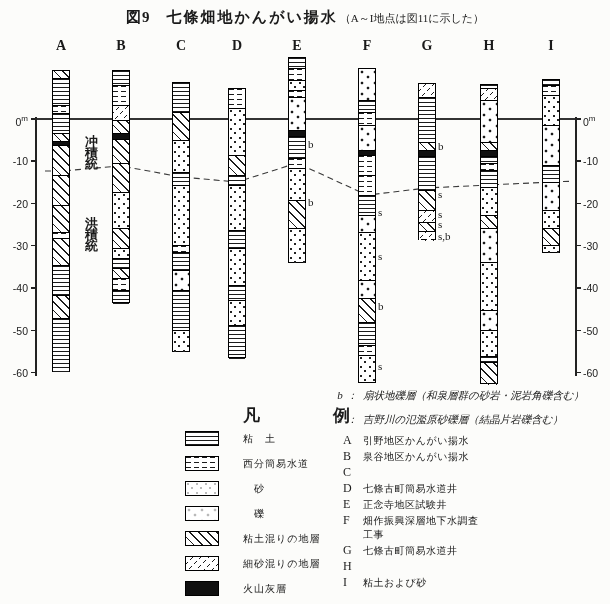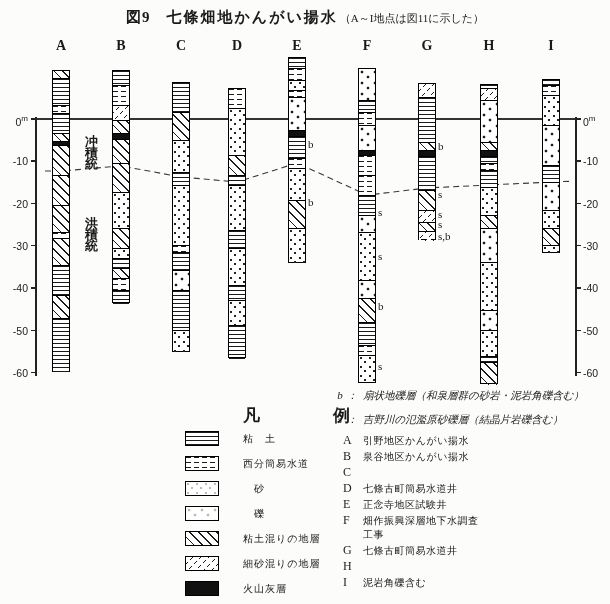"泥岩角礫含む" div.site-label { text: 泥岩角礫含む -> 粘土および砂 }
